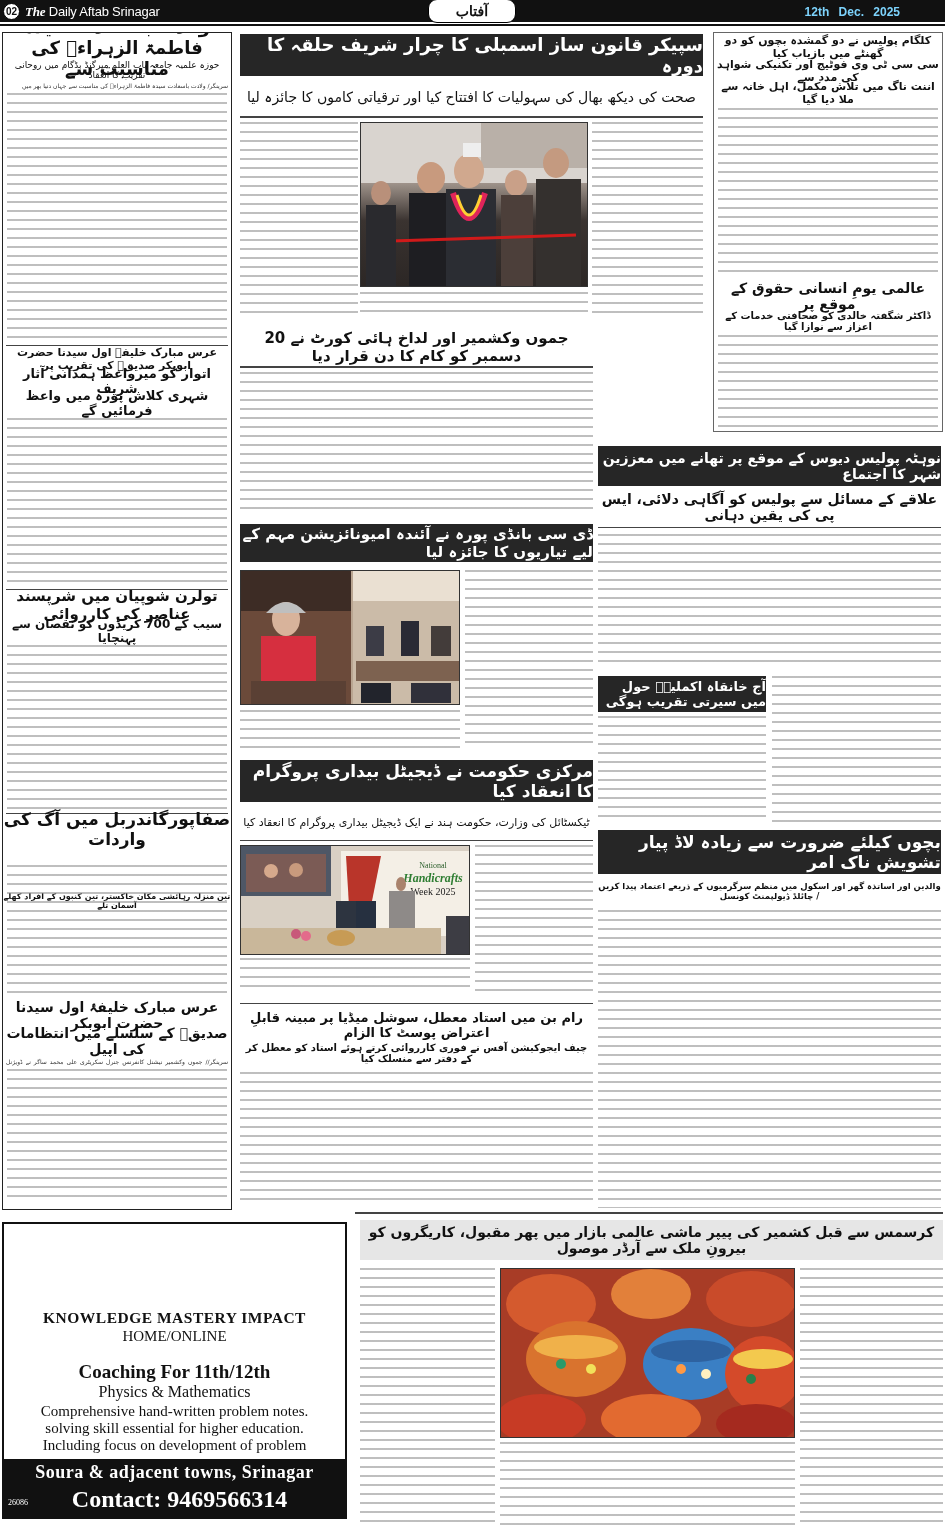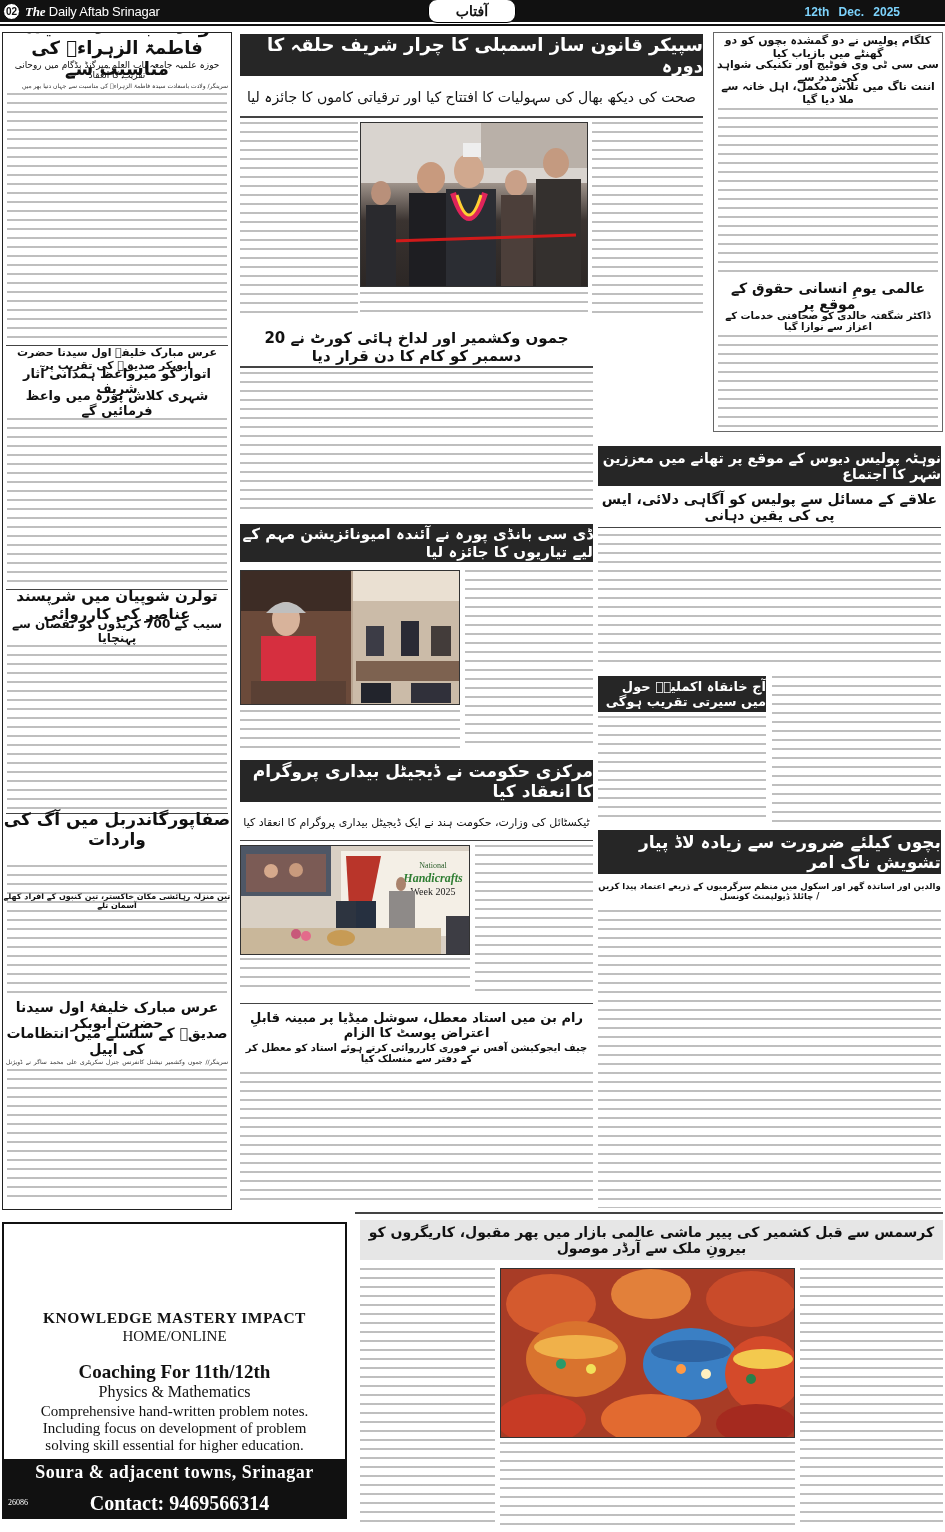"Including focus on development of" div { order: before "solving skill essential for higher" -> after "solving skill essential for higher" }
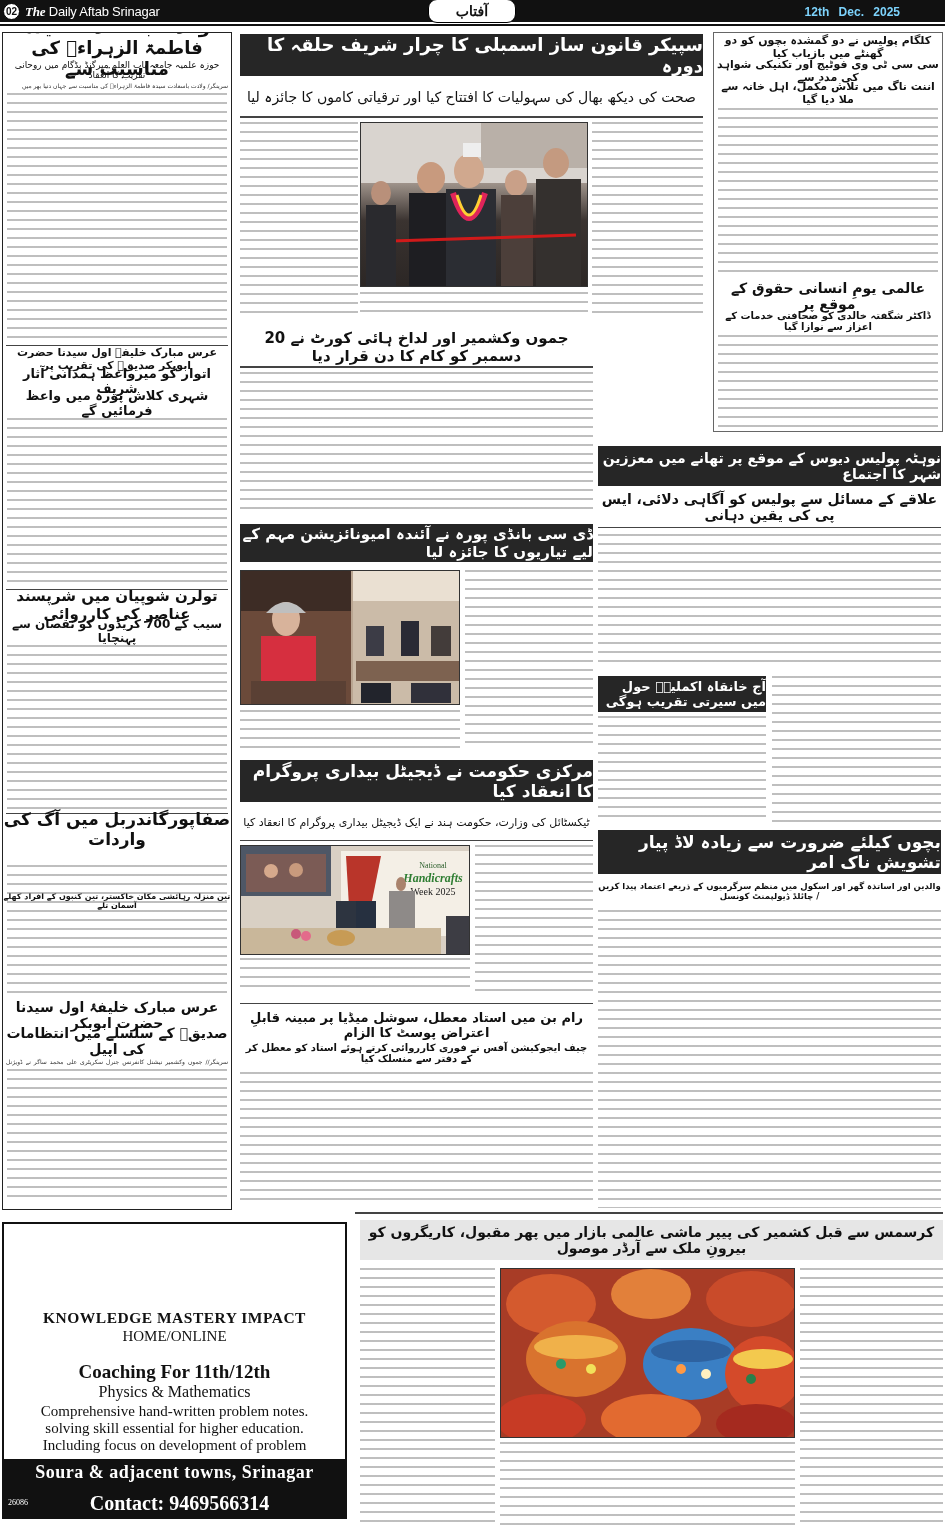"Contact: 9469566314" div { font-size: 20px -> 24px; margin-top: 9px -> 3px }
